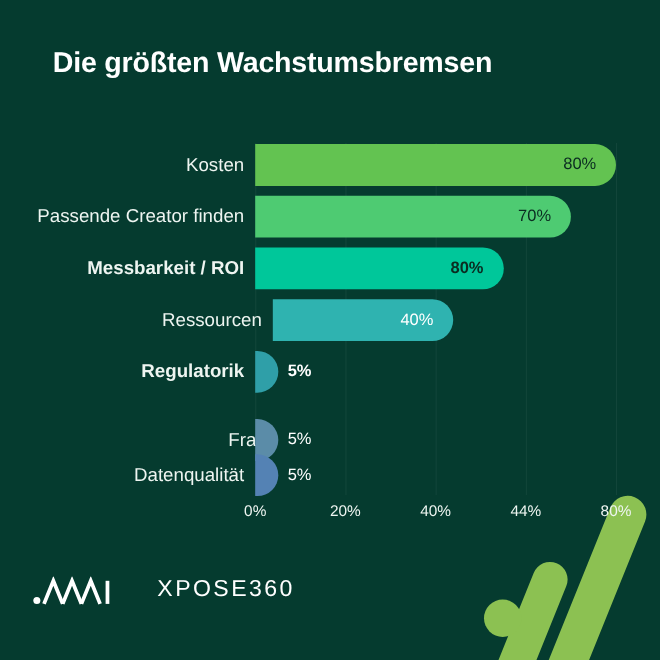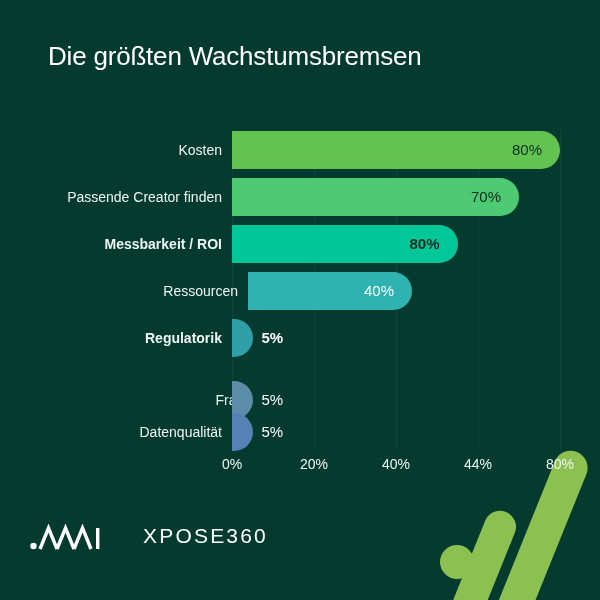"Die größten Wachstumsbremsen" .title { font-weight: normal -> bold }
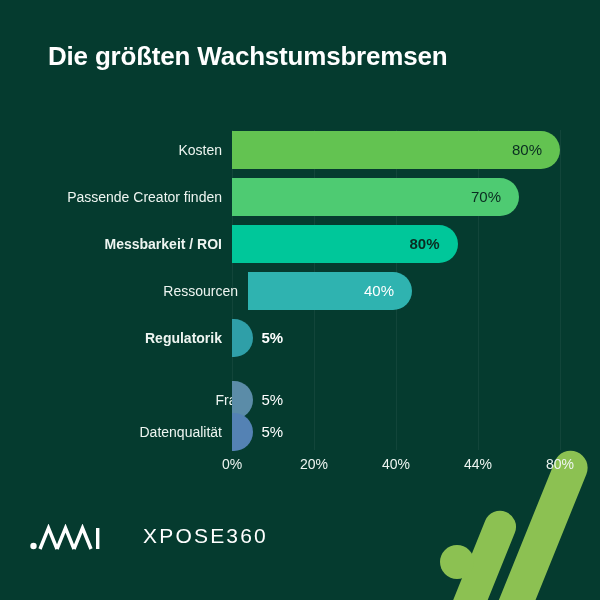"Kosten" .row-label { font-size: 14px -> 17px }
